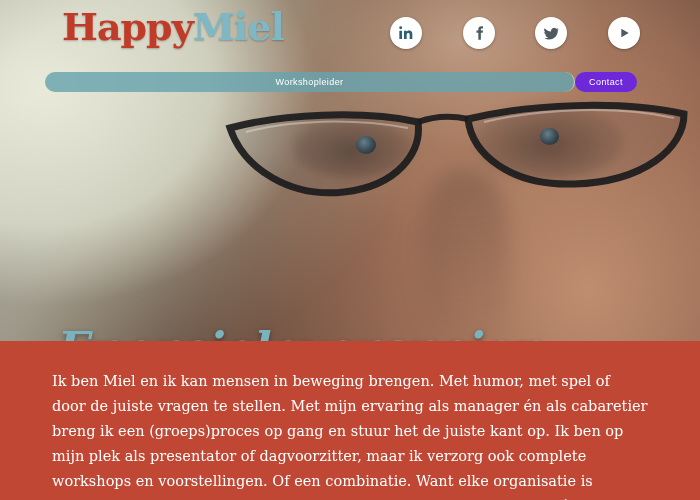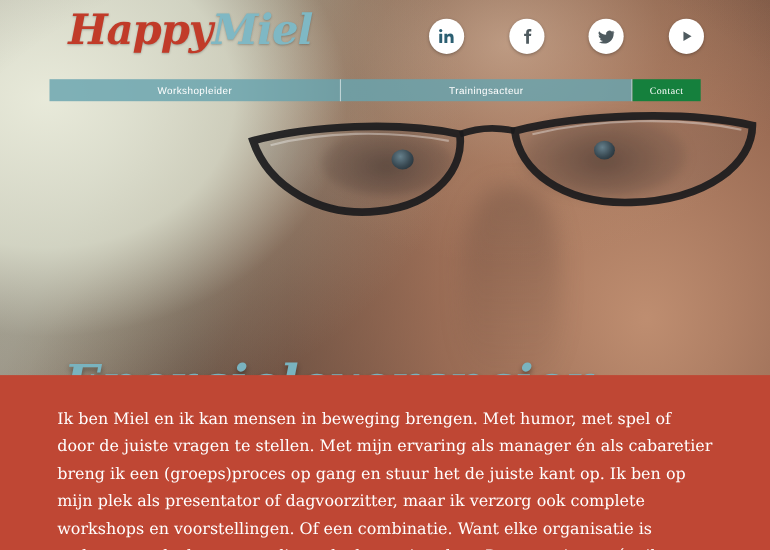"HappyMiel" .logo { font-style: italic -> none }
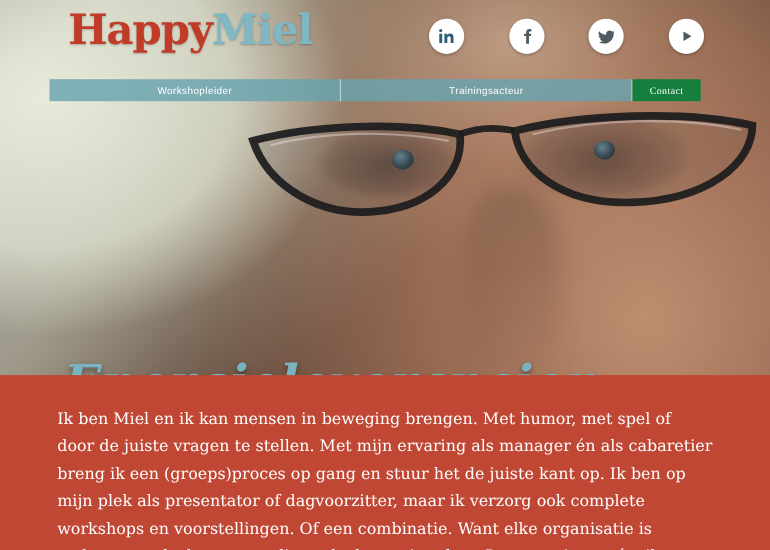"Workshopleider" .nav-item { border-radius: none -> 10px }
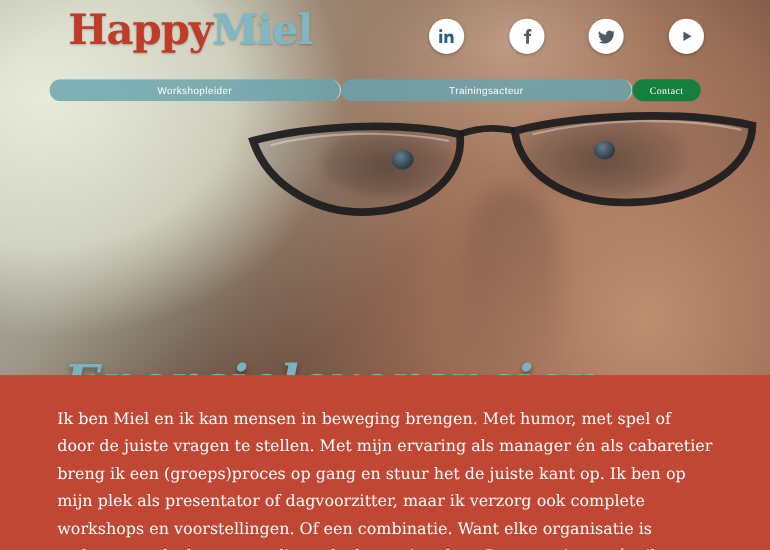"Trainingsacteur" div.nav-item { html: <div>Trainingsacteur</div> -> none }
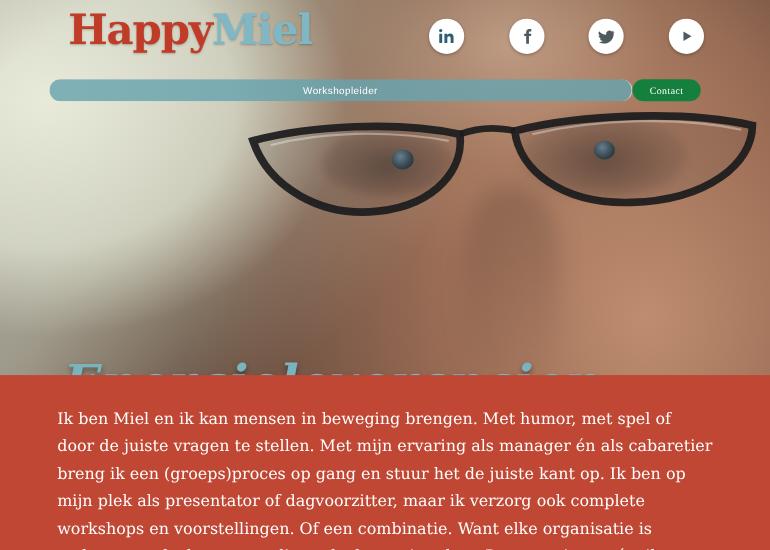"Contact" .nav-item.active { background: #15803d -> #6d28d9; font-family: Liberation Serif, serif -> none }
